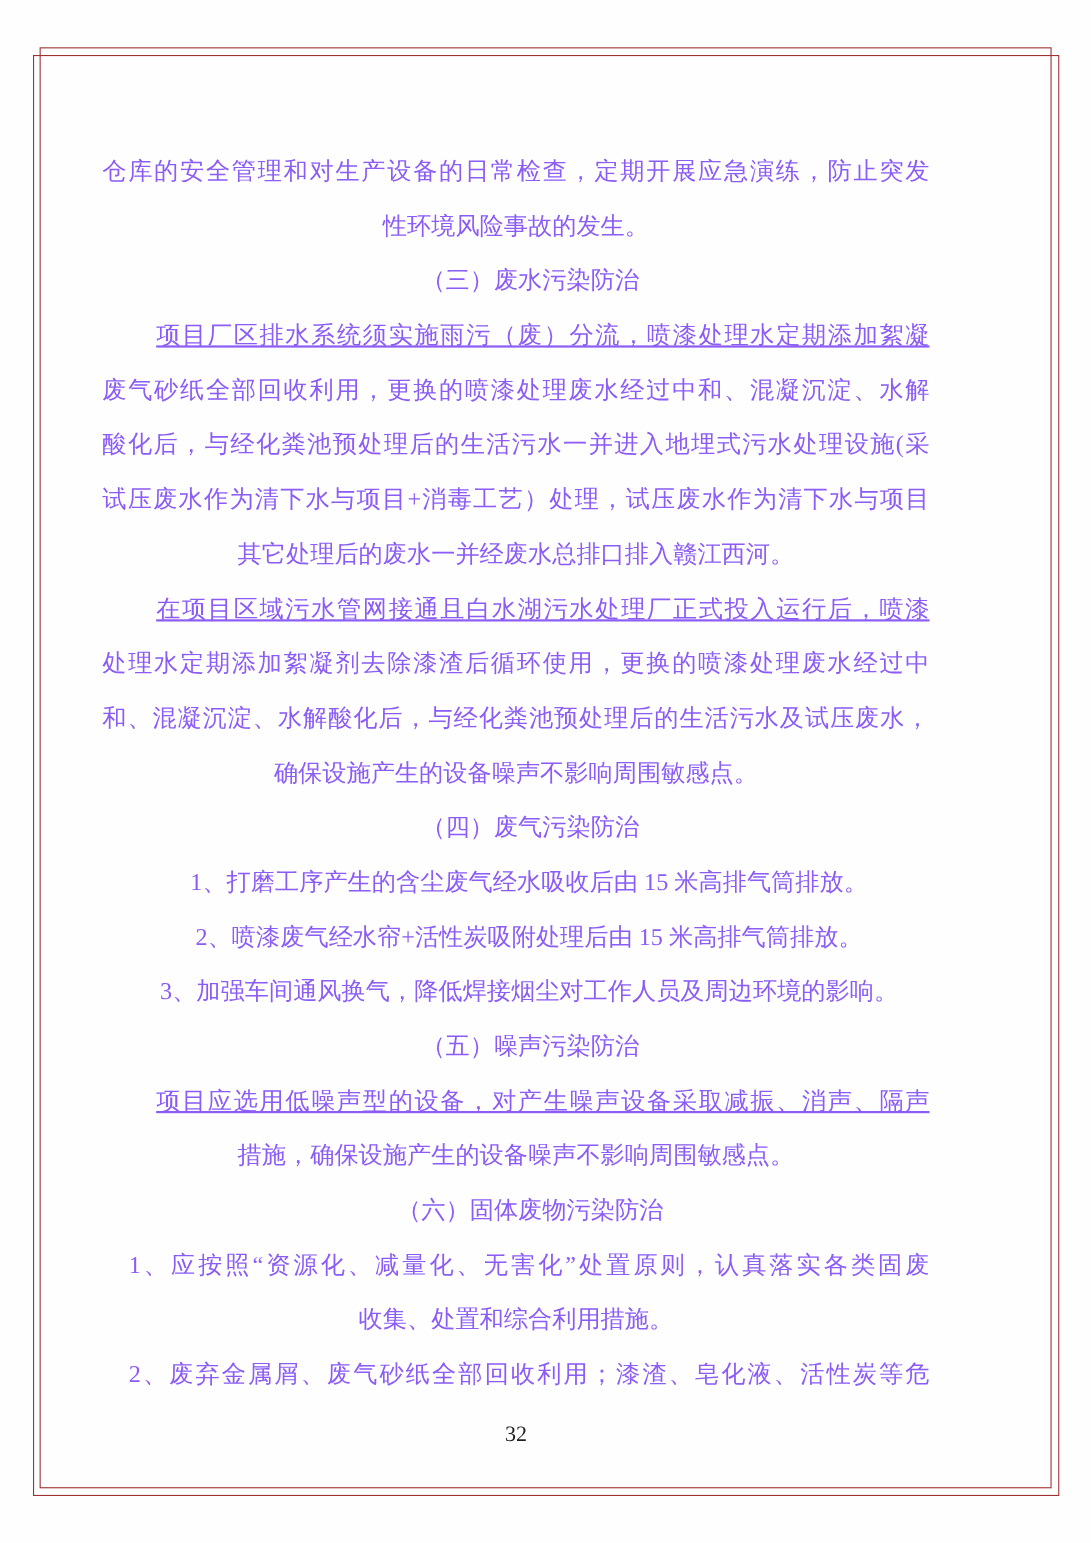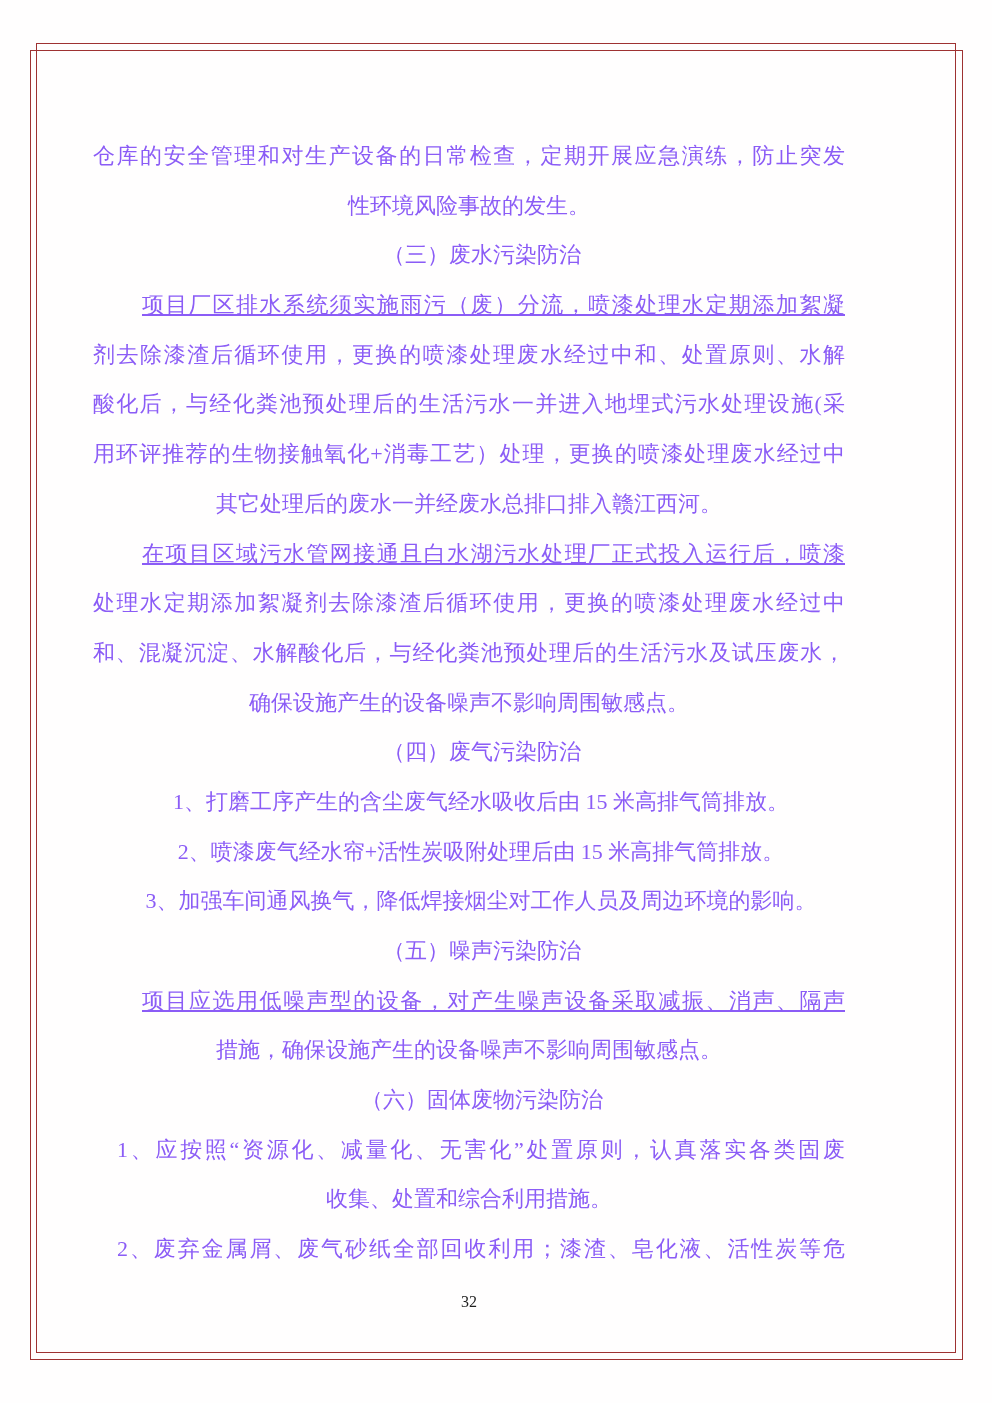"剂去除漆渣后循环使用，更换的喷漆处理废水经过中和、处置原则、水解" div.line { text: 剂去除漆渣后循环使用，更换的喷漆处理废水经过中和、处置原则 -> 废气砂纸全部回收利用，更换的喷漆处理废水经过中和、混凝沉淀 }
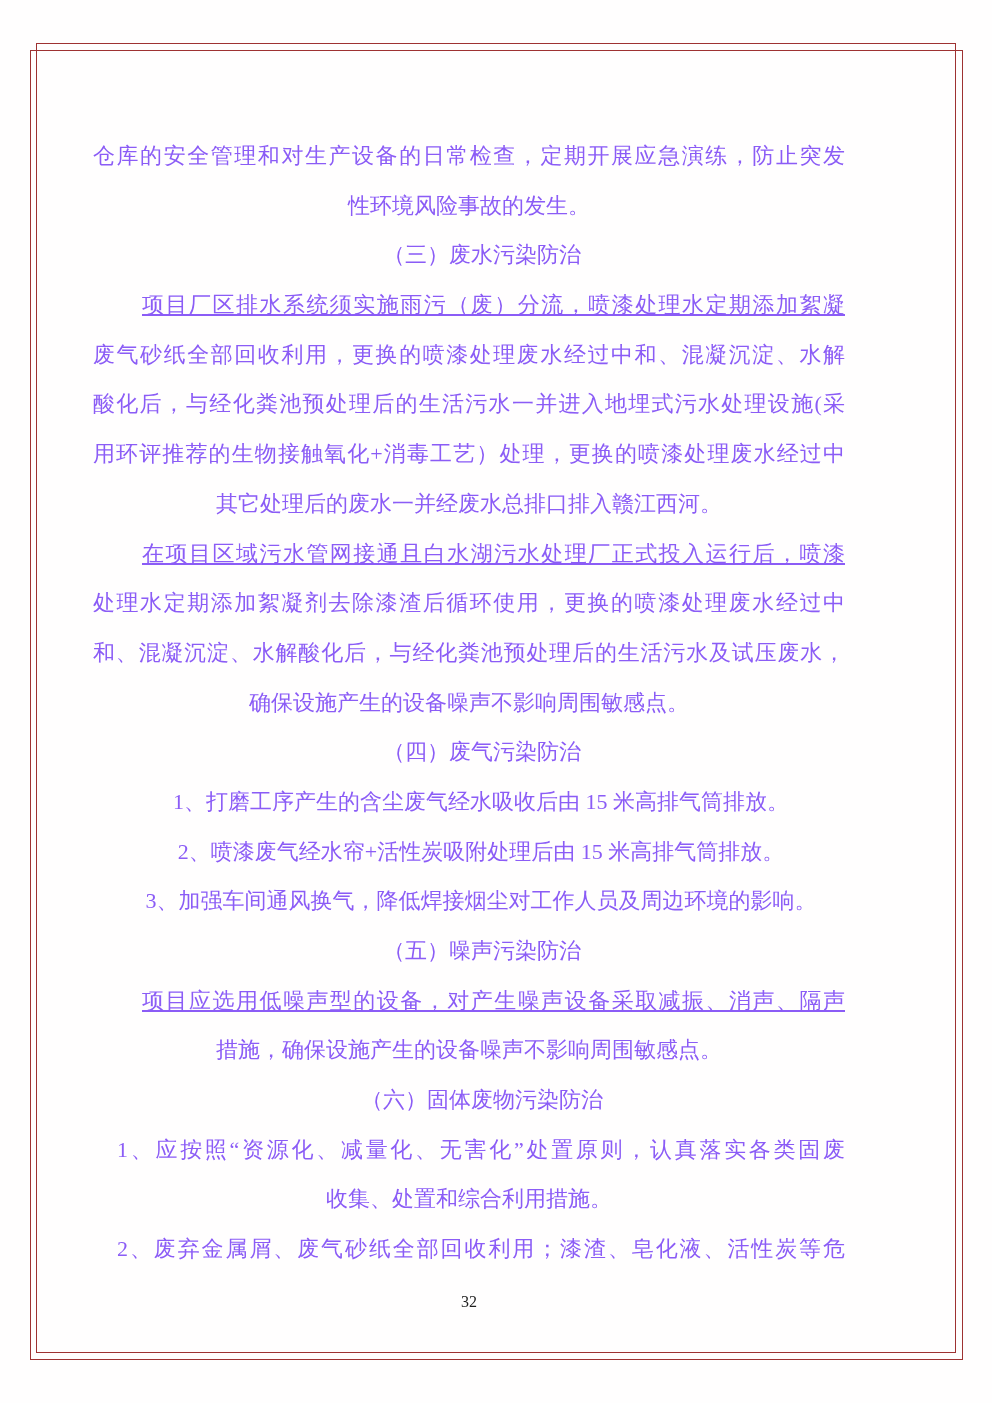"用环评推荐的生物接触氧化+消毒工艺）处理，更换的喷漆处理废水经过中" div.line { text: 用环评推荐的生物接触氧化+消毒工艺）处理，更换的喷漆处理废水经过中 -> 试压废水作为清下水与项目+消毒工艺）处理，试压废水作为清下水与项目 }
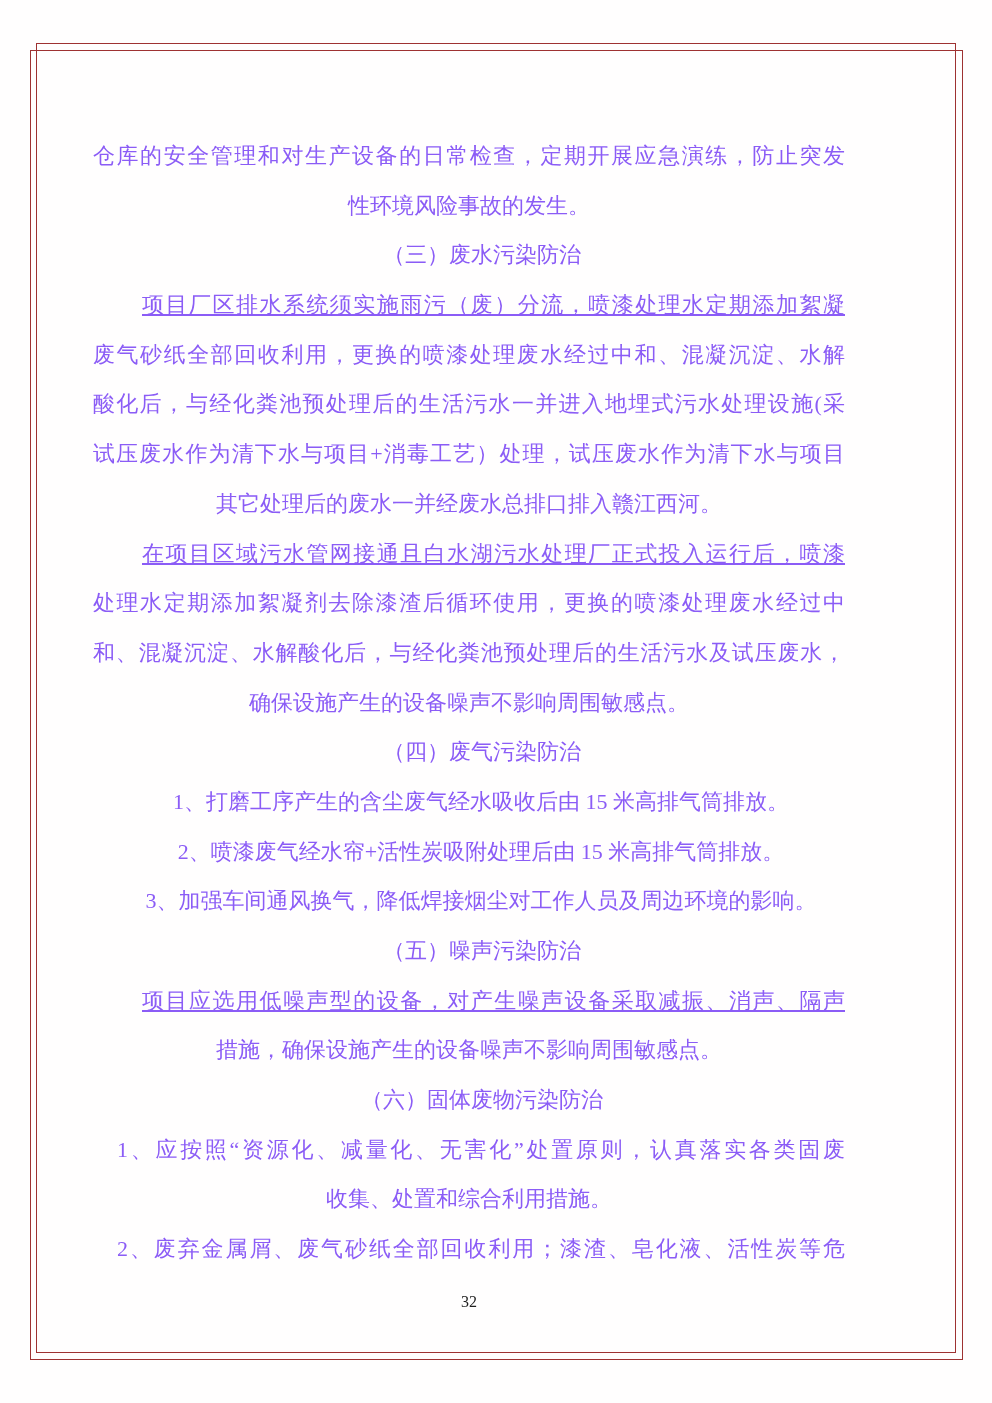"32" .page-number { font-size: 16px -> 20px }
